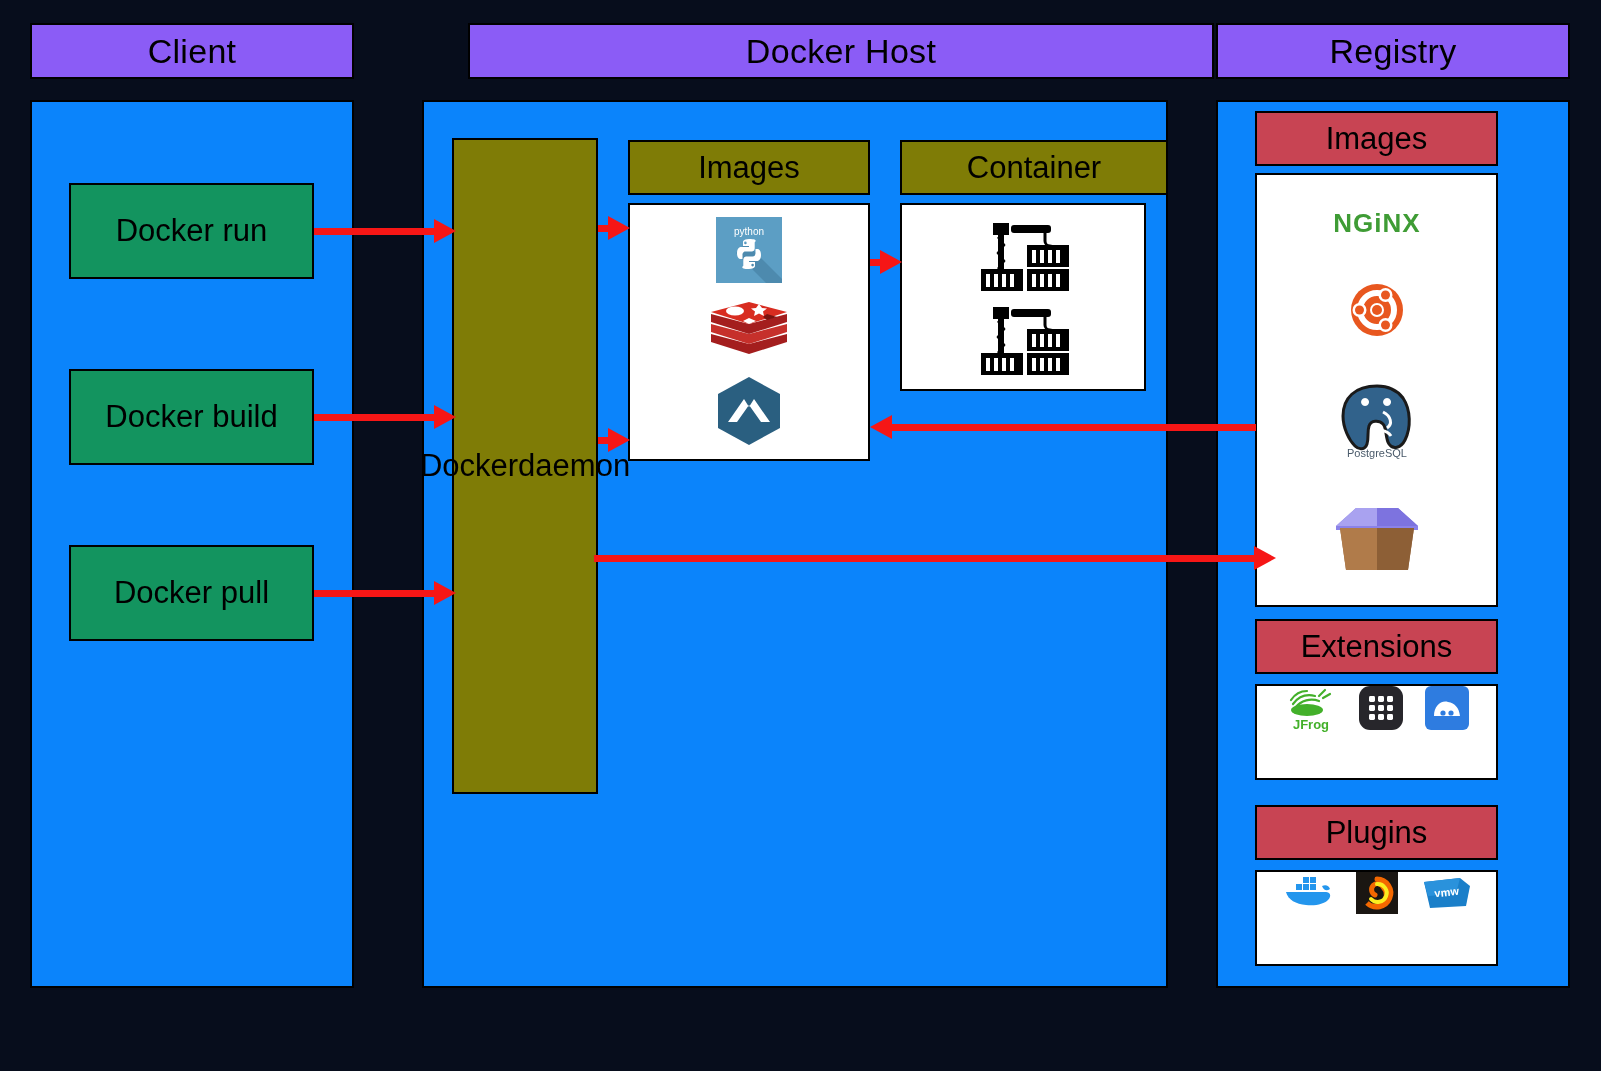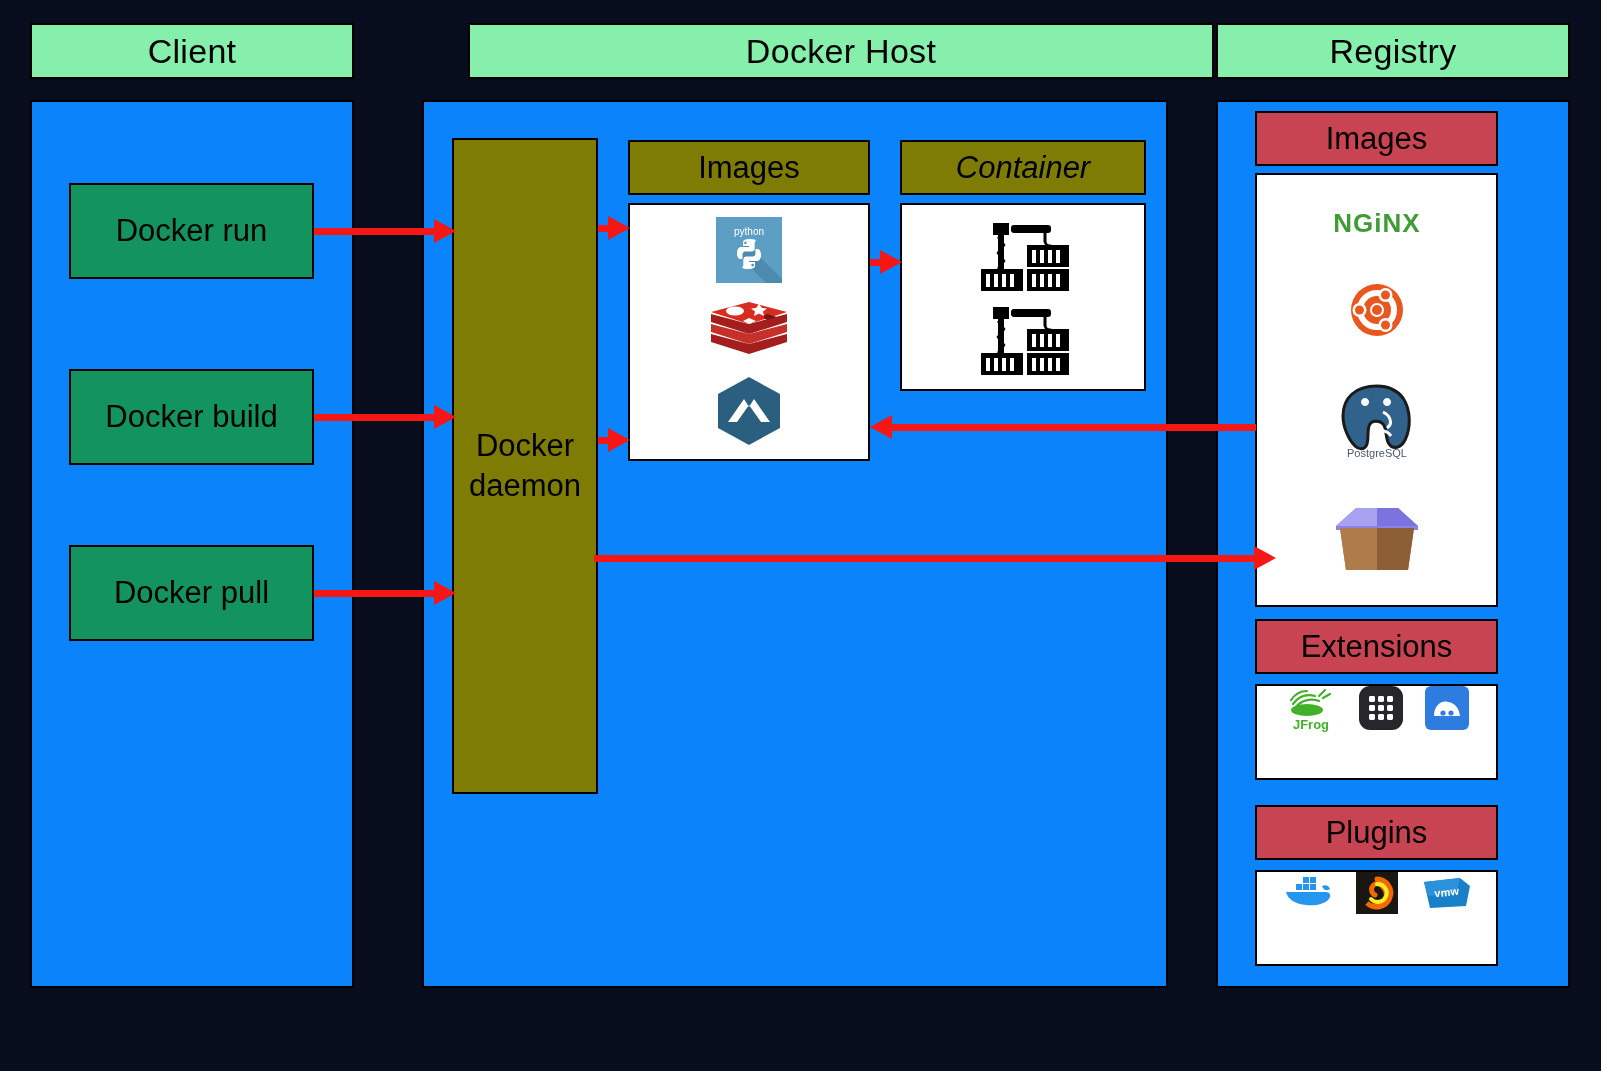"Client" .col-header { background: #86efac -> #8b5cf6 }
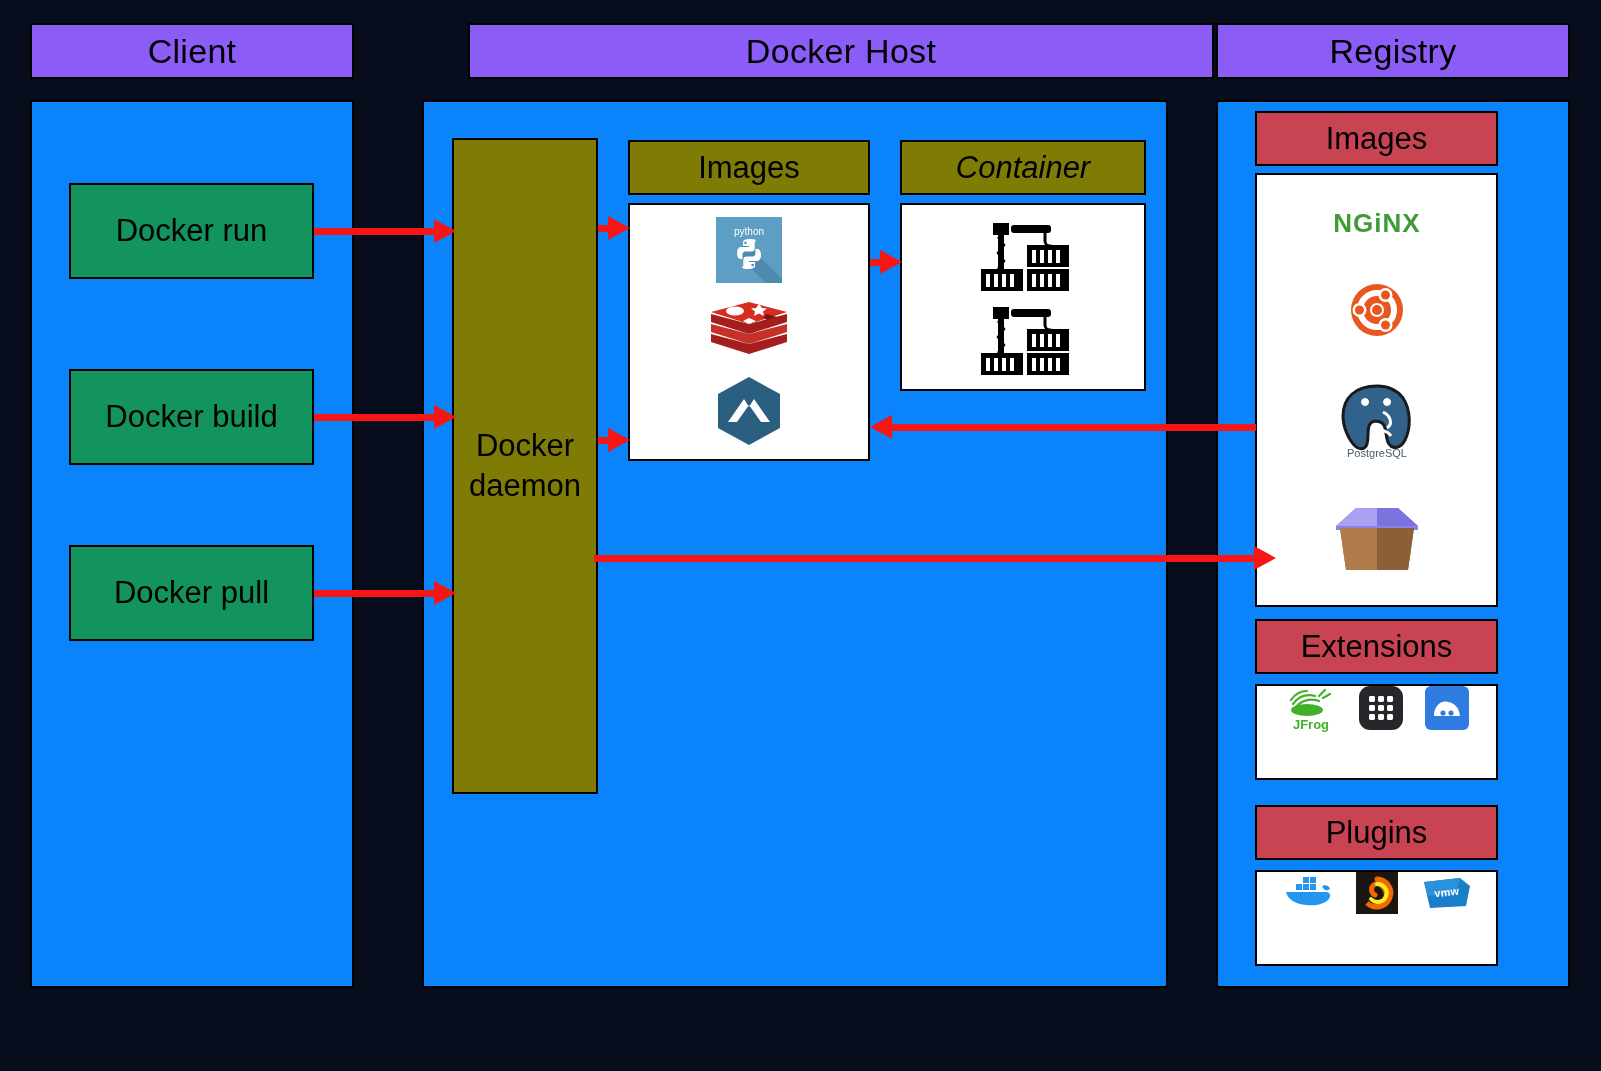"Container" div.olive { font-style: italic -> none; width: 246px -> 268px }
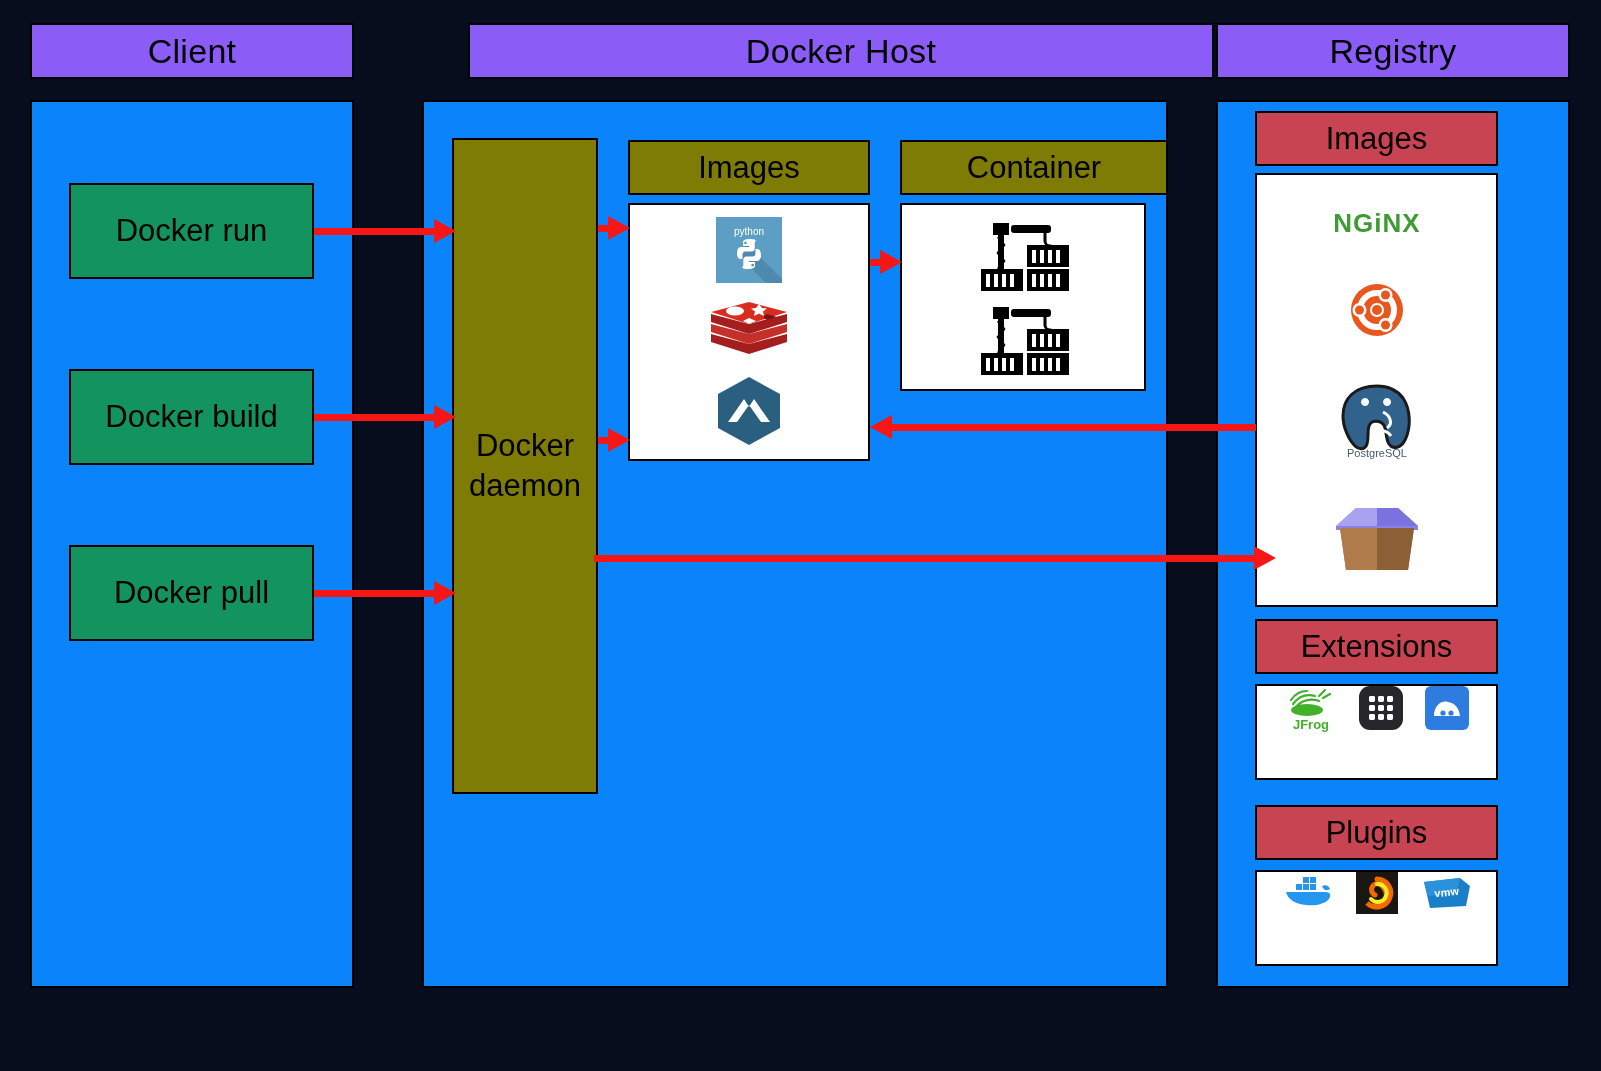"Docker" div.olive { flex-direction: column -> row }
